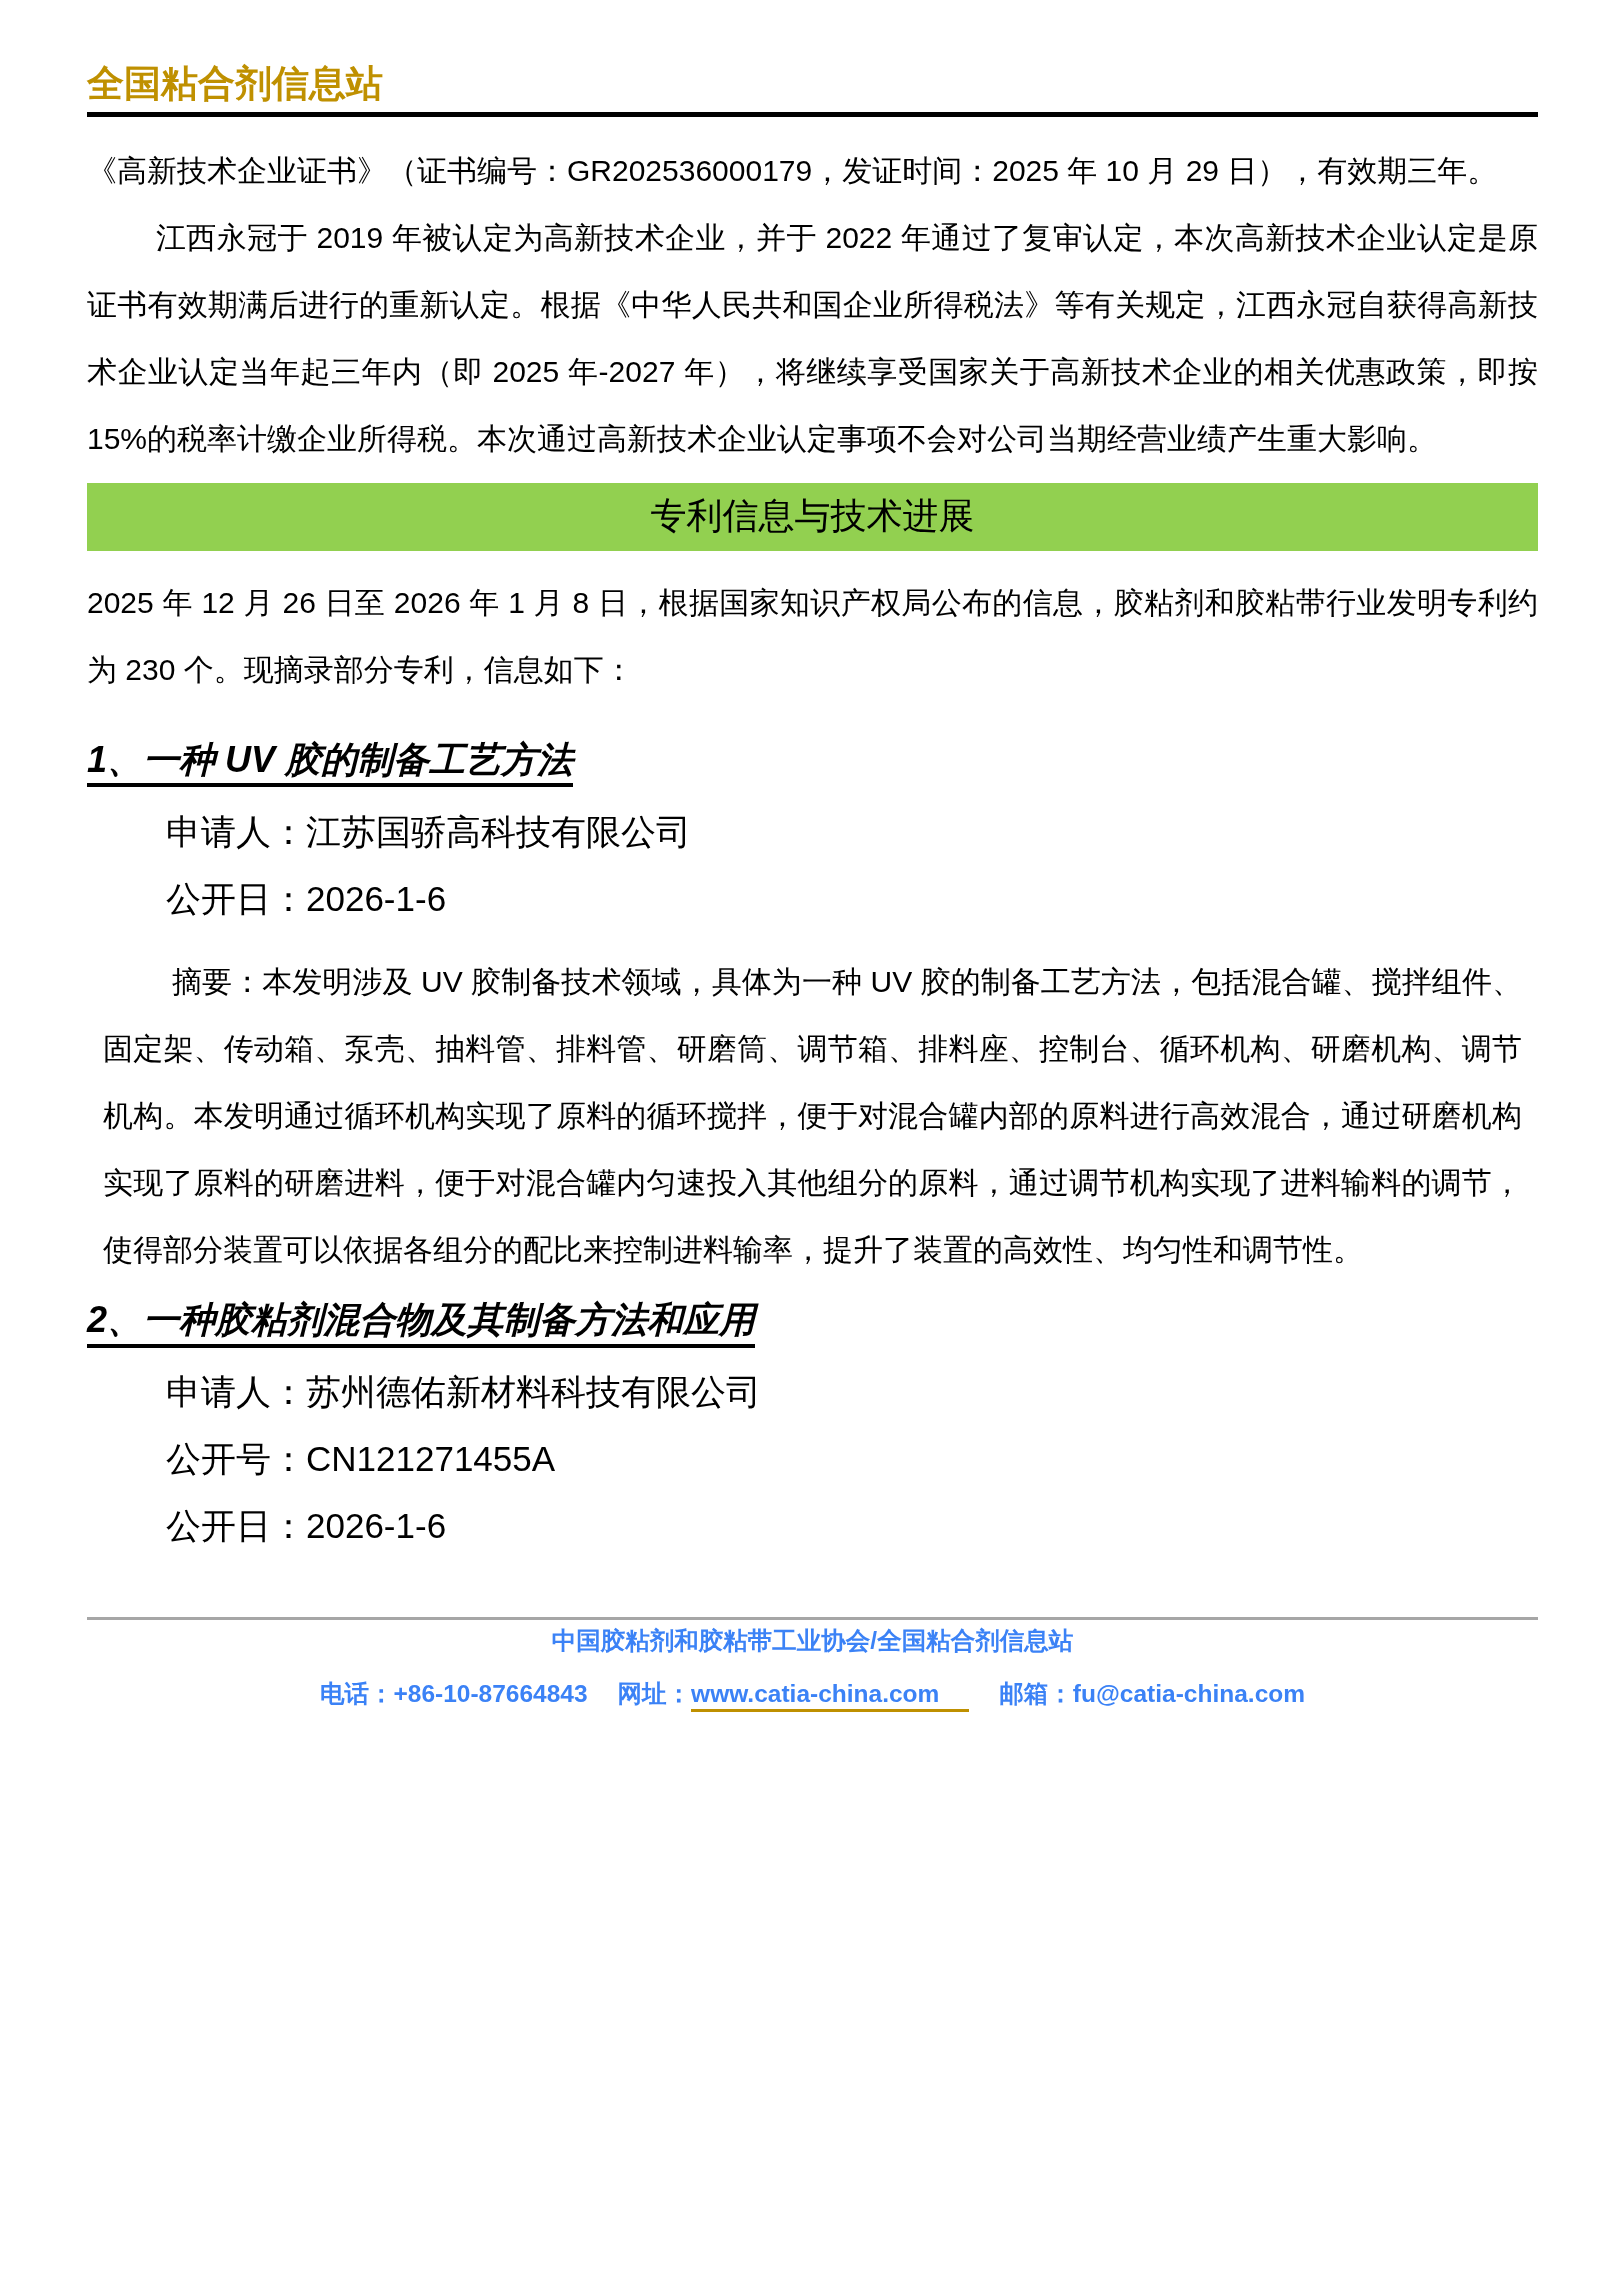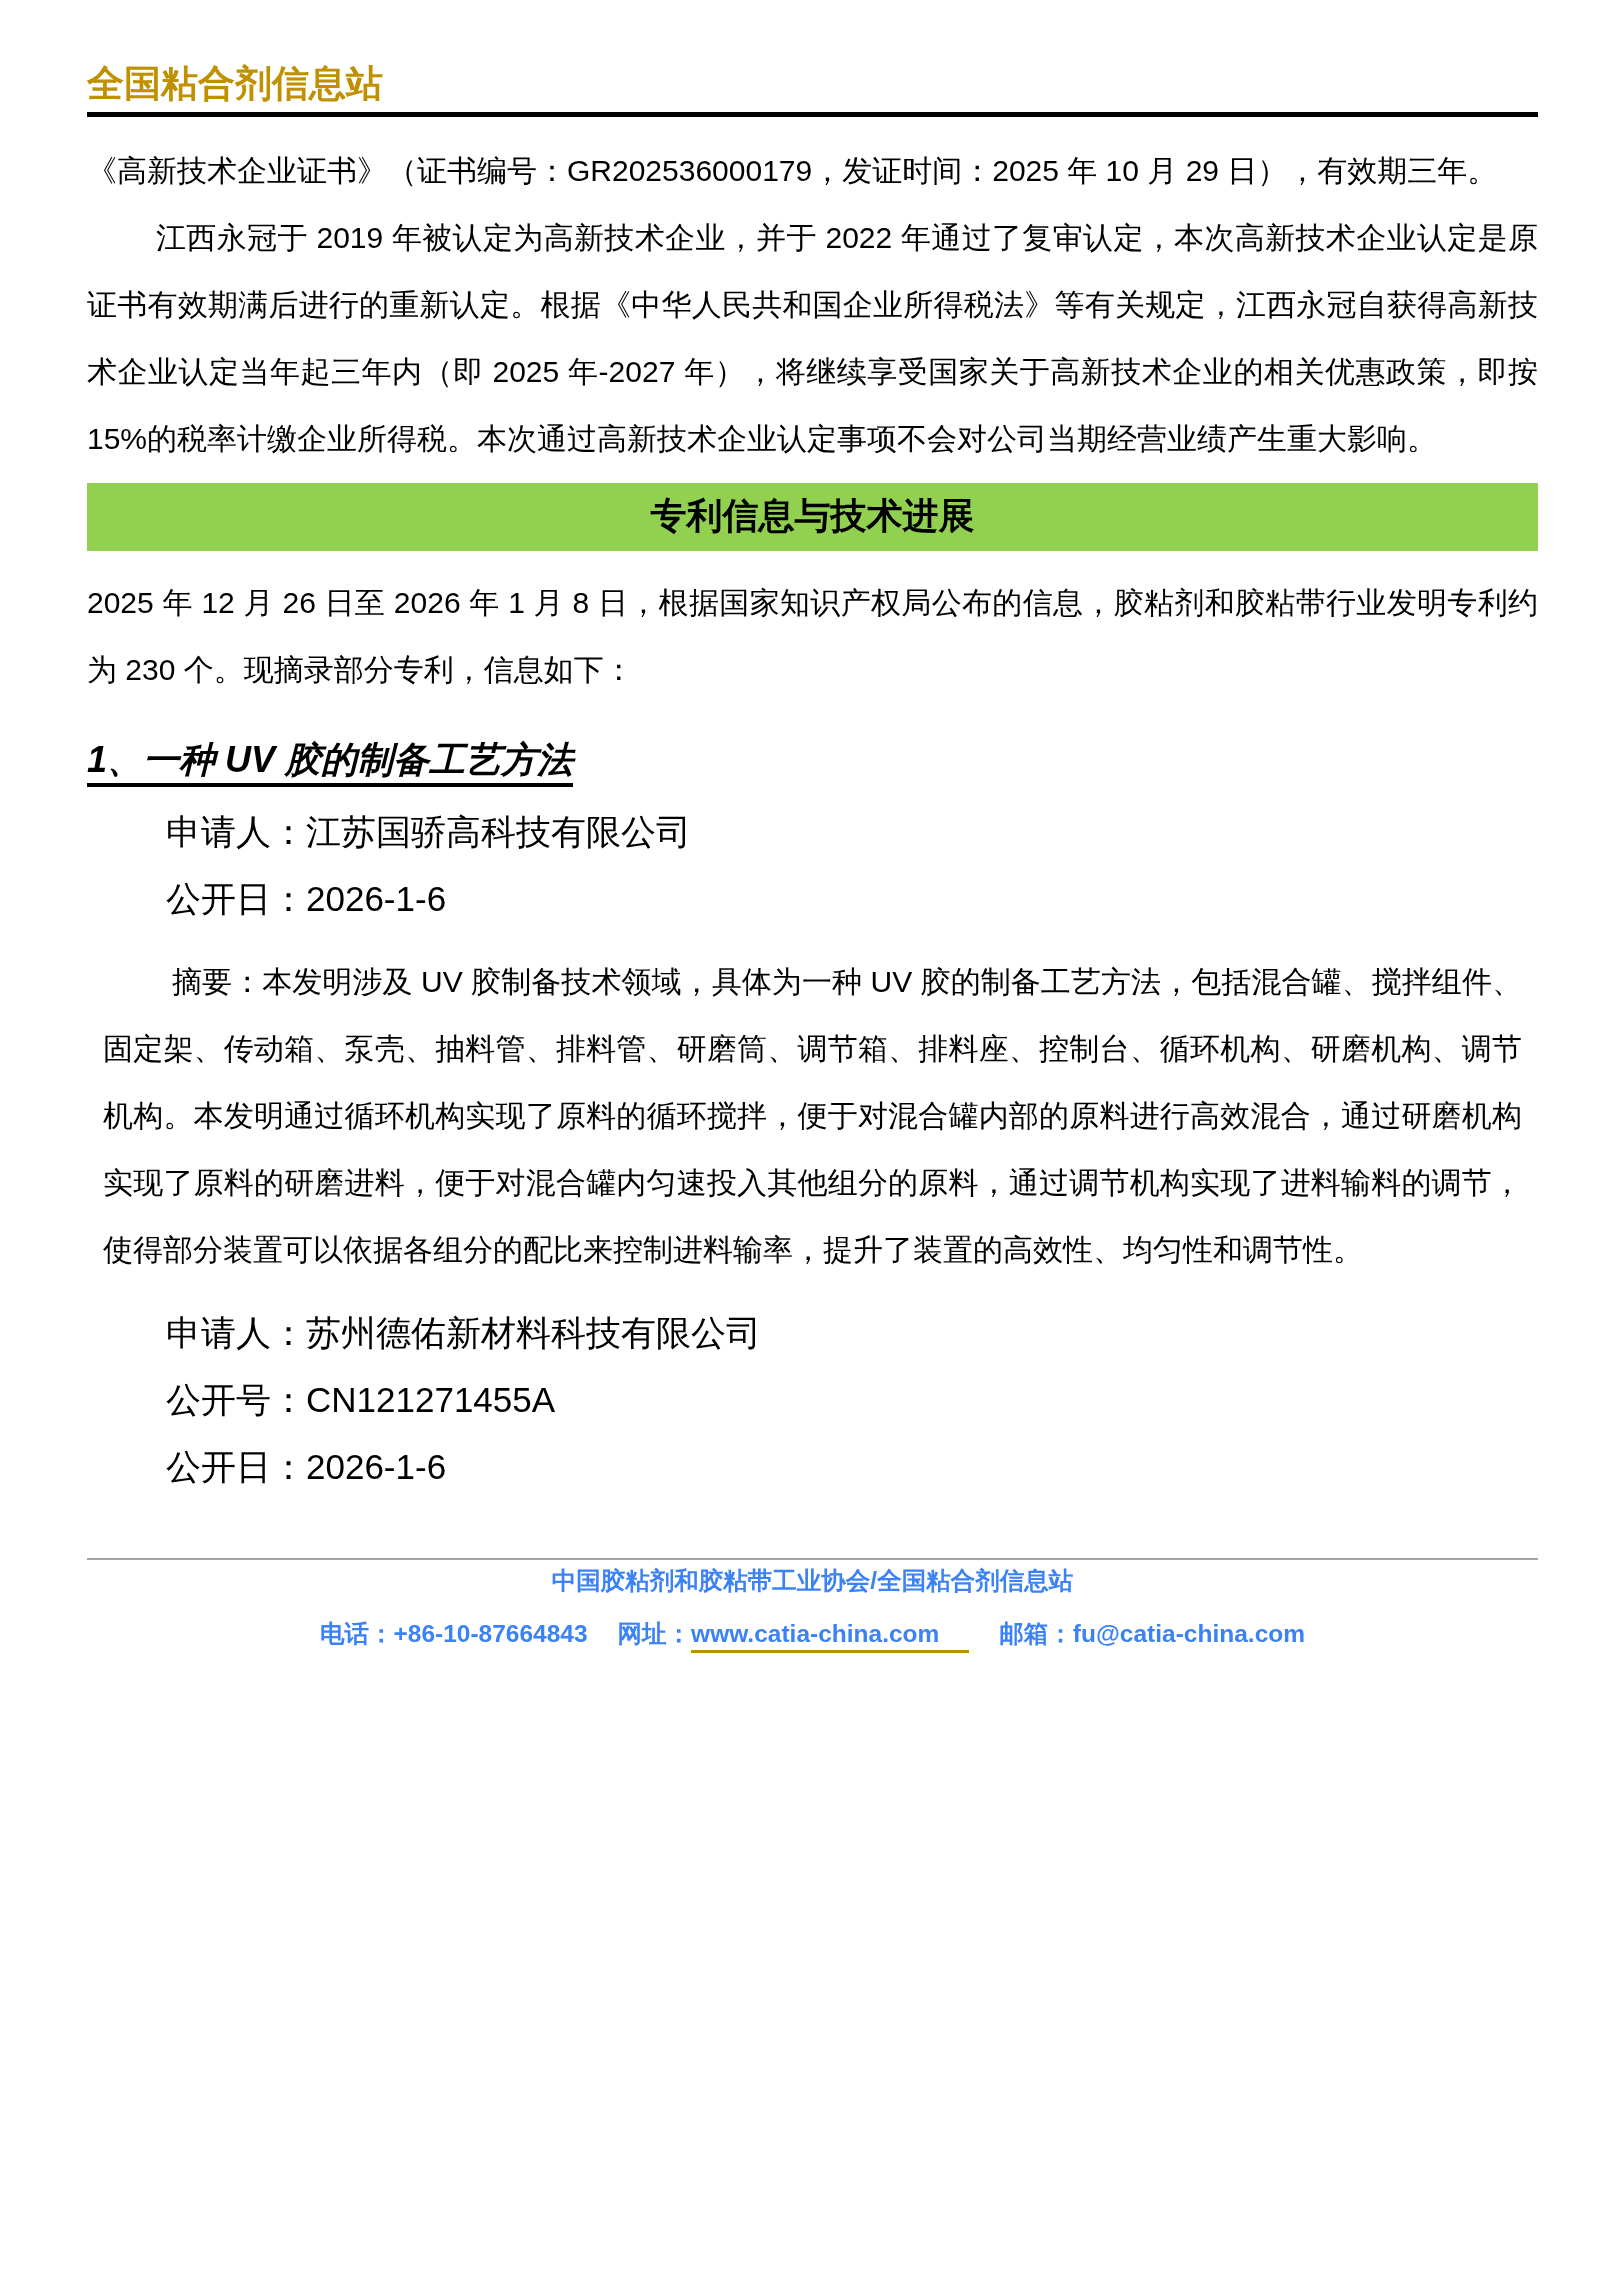"专利信息与技术进展" .banner { font-weight: bold -> normal }
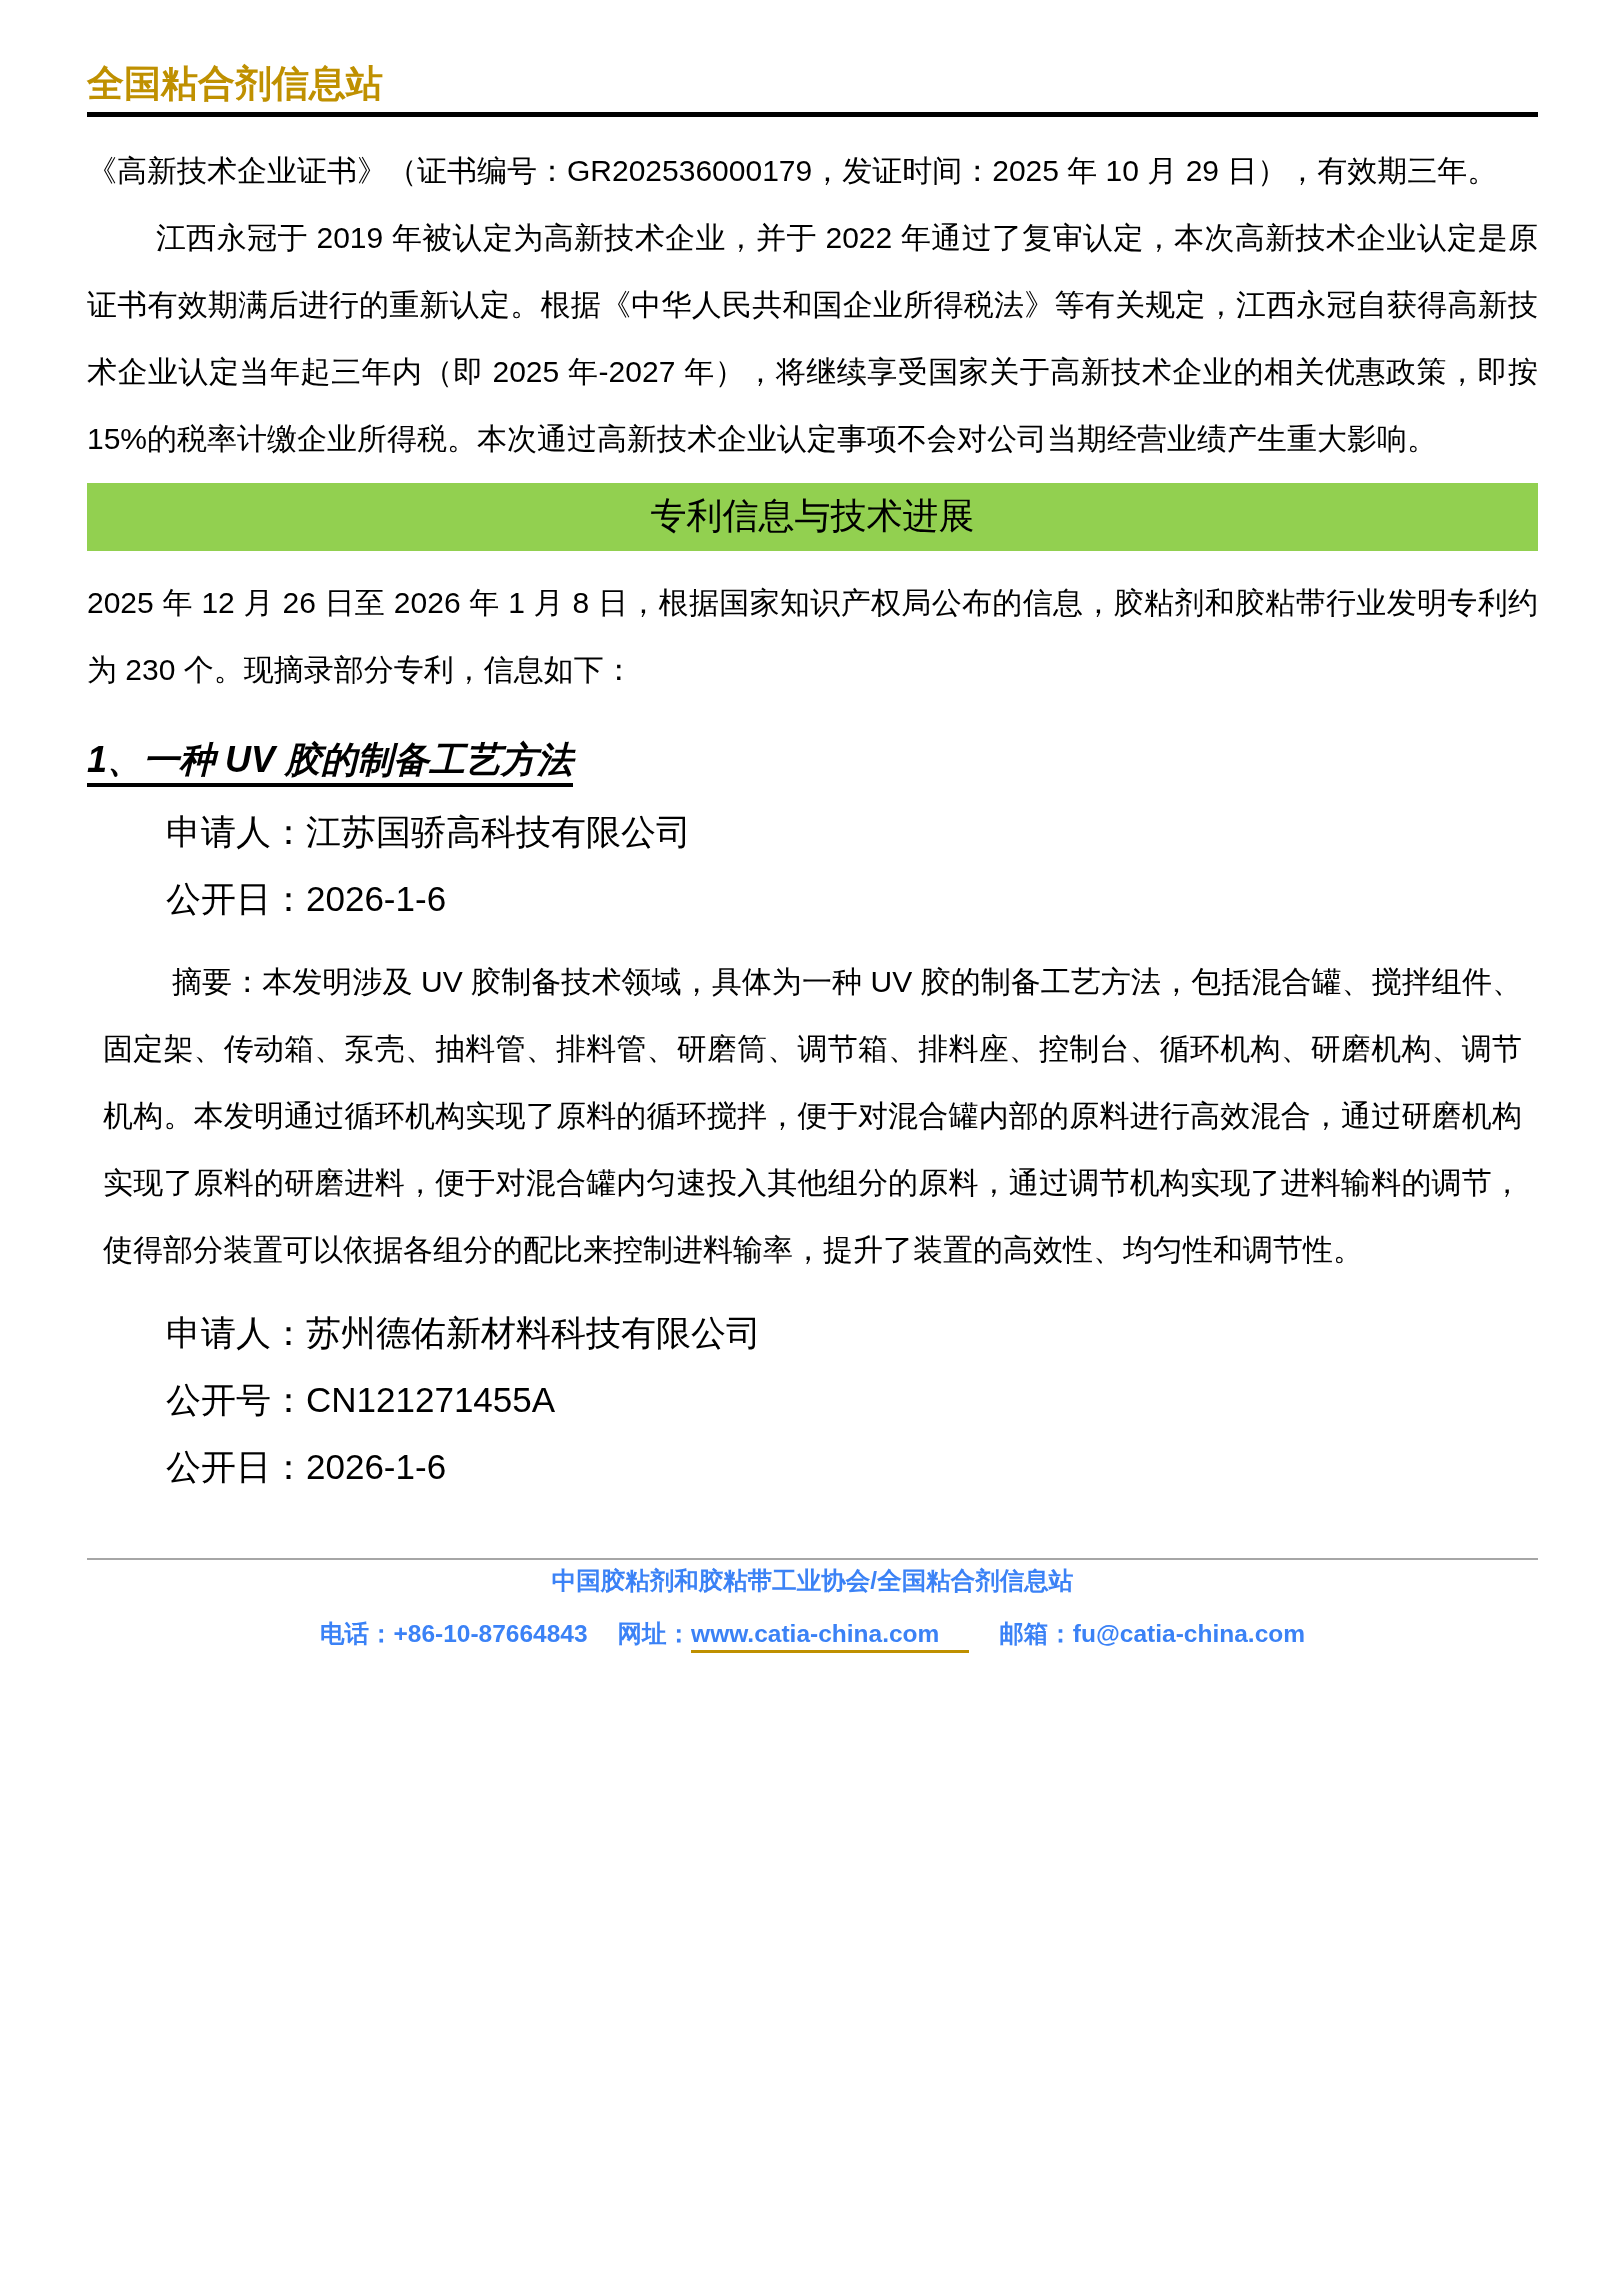"2、一种胶粘剂混合物及其制备方法和应用" div.pat-title { html: none -> <div> <span>2、一种胶粘剂混合物及其制备方法和应用</span> </div> }
